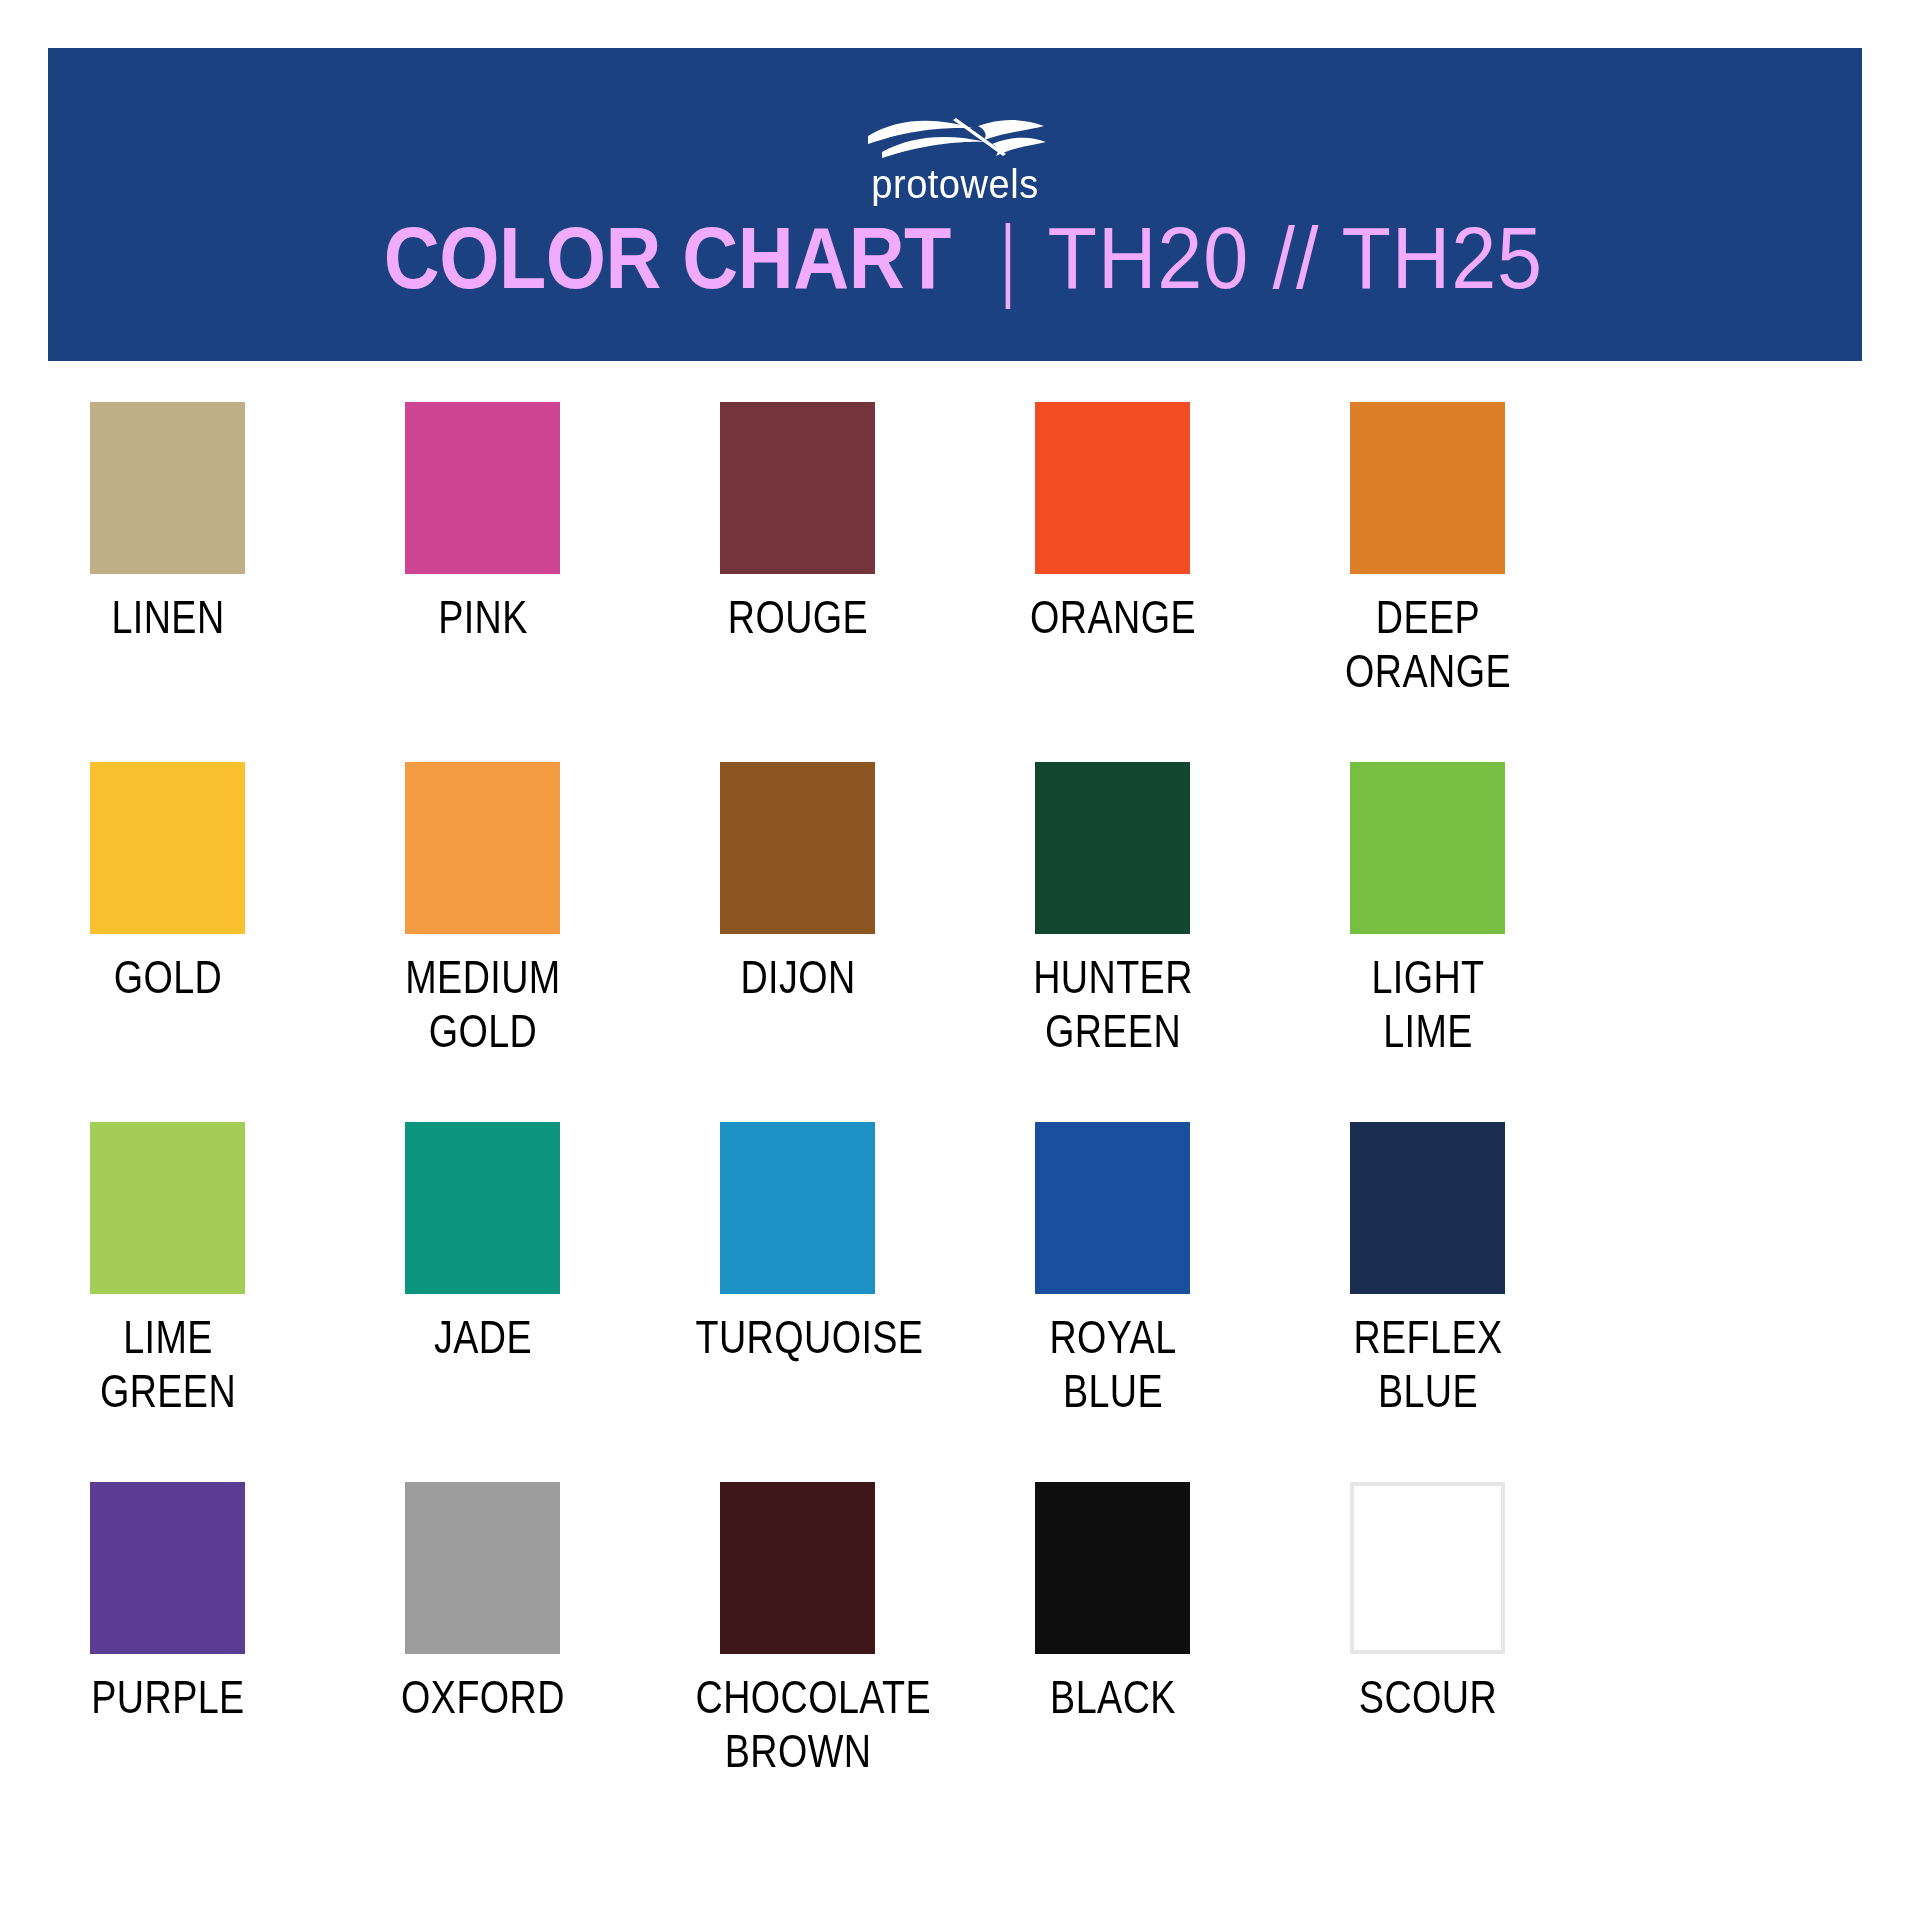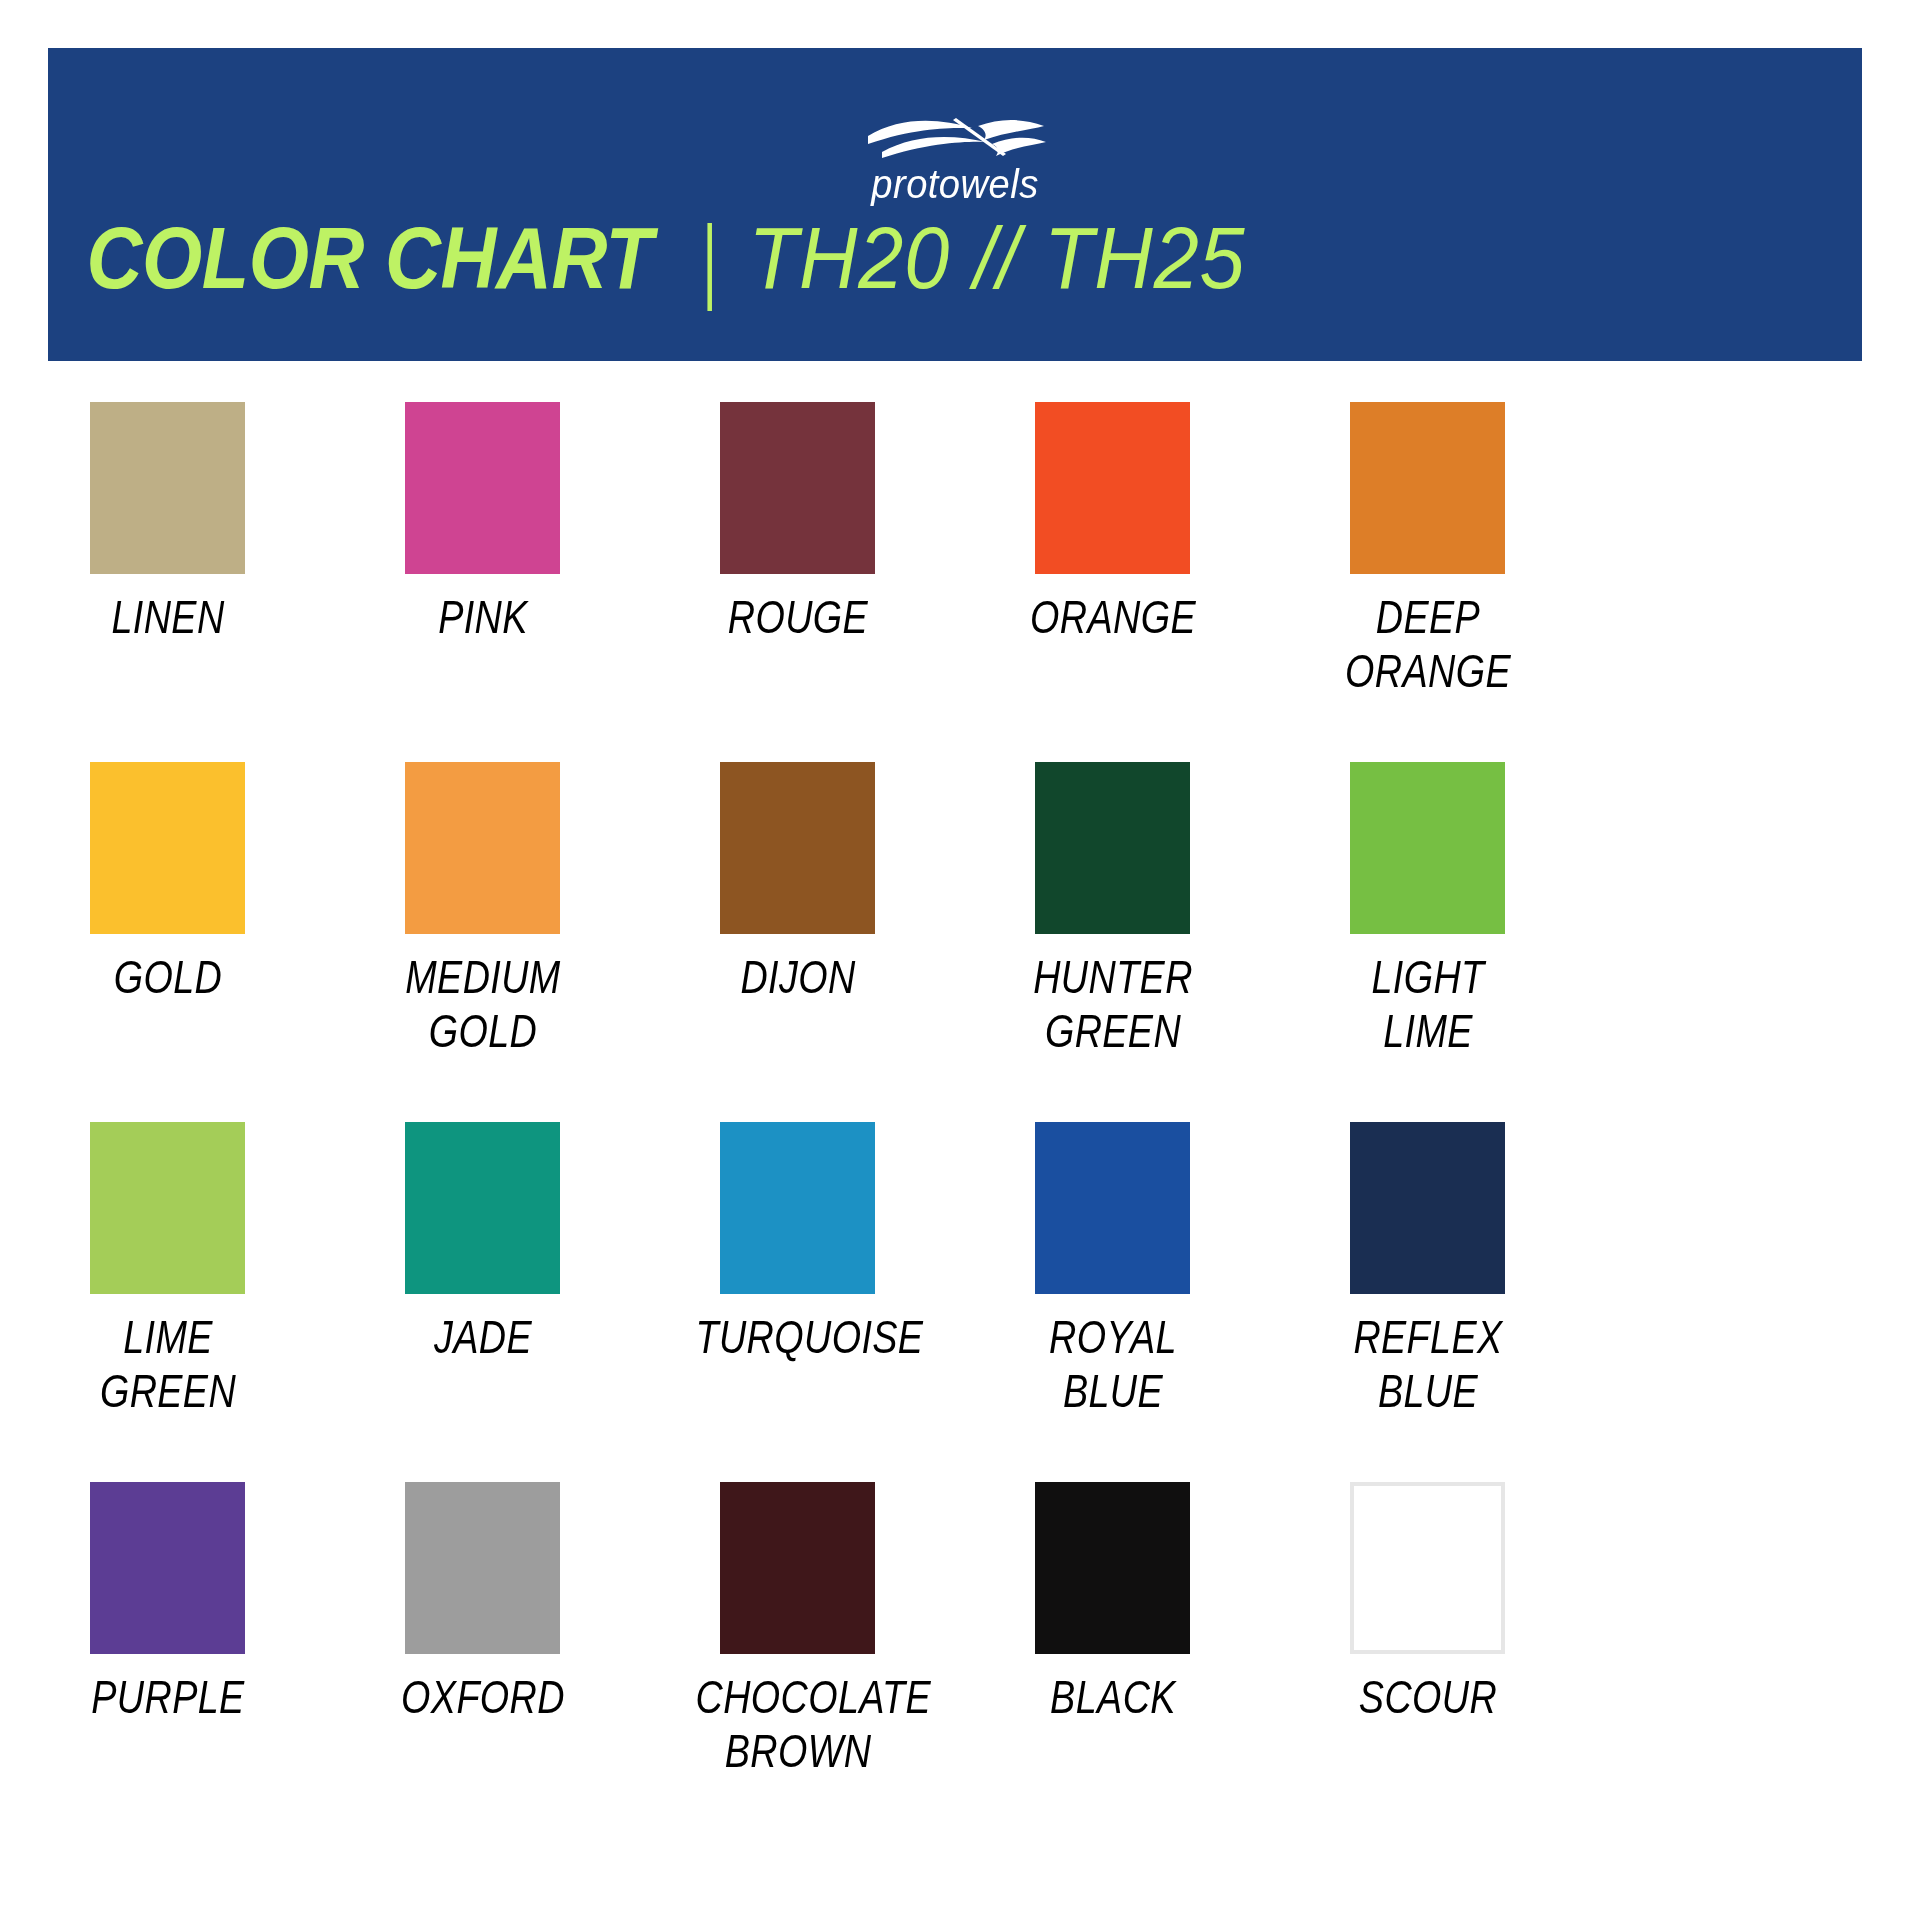"protowels" #page { font-style: italic -> none }
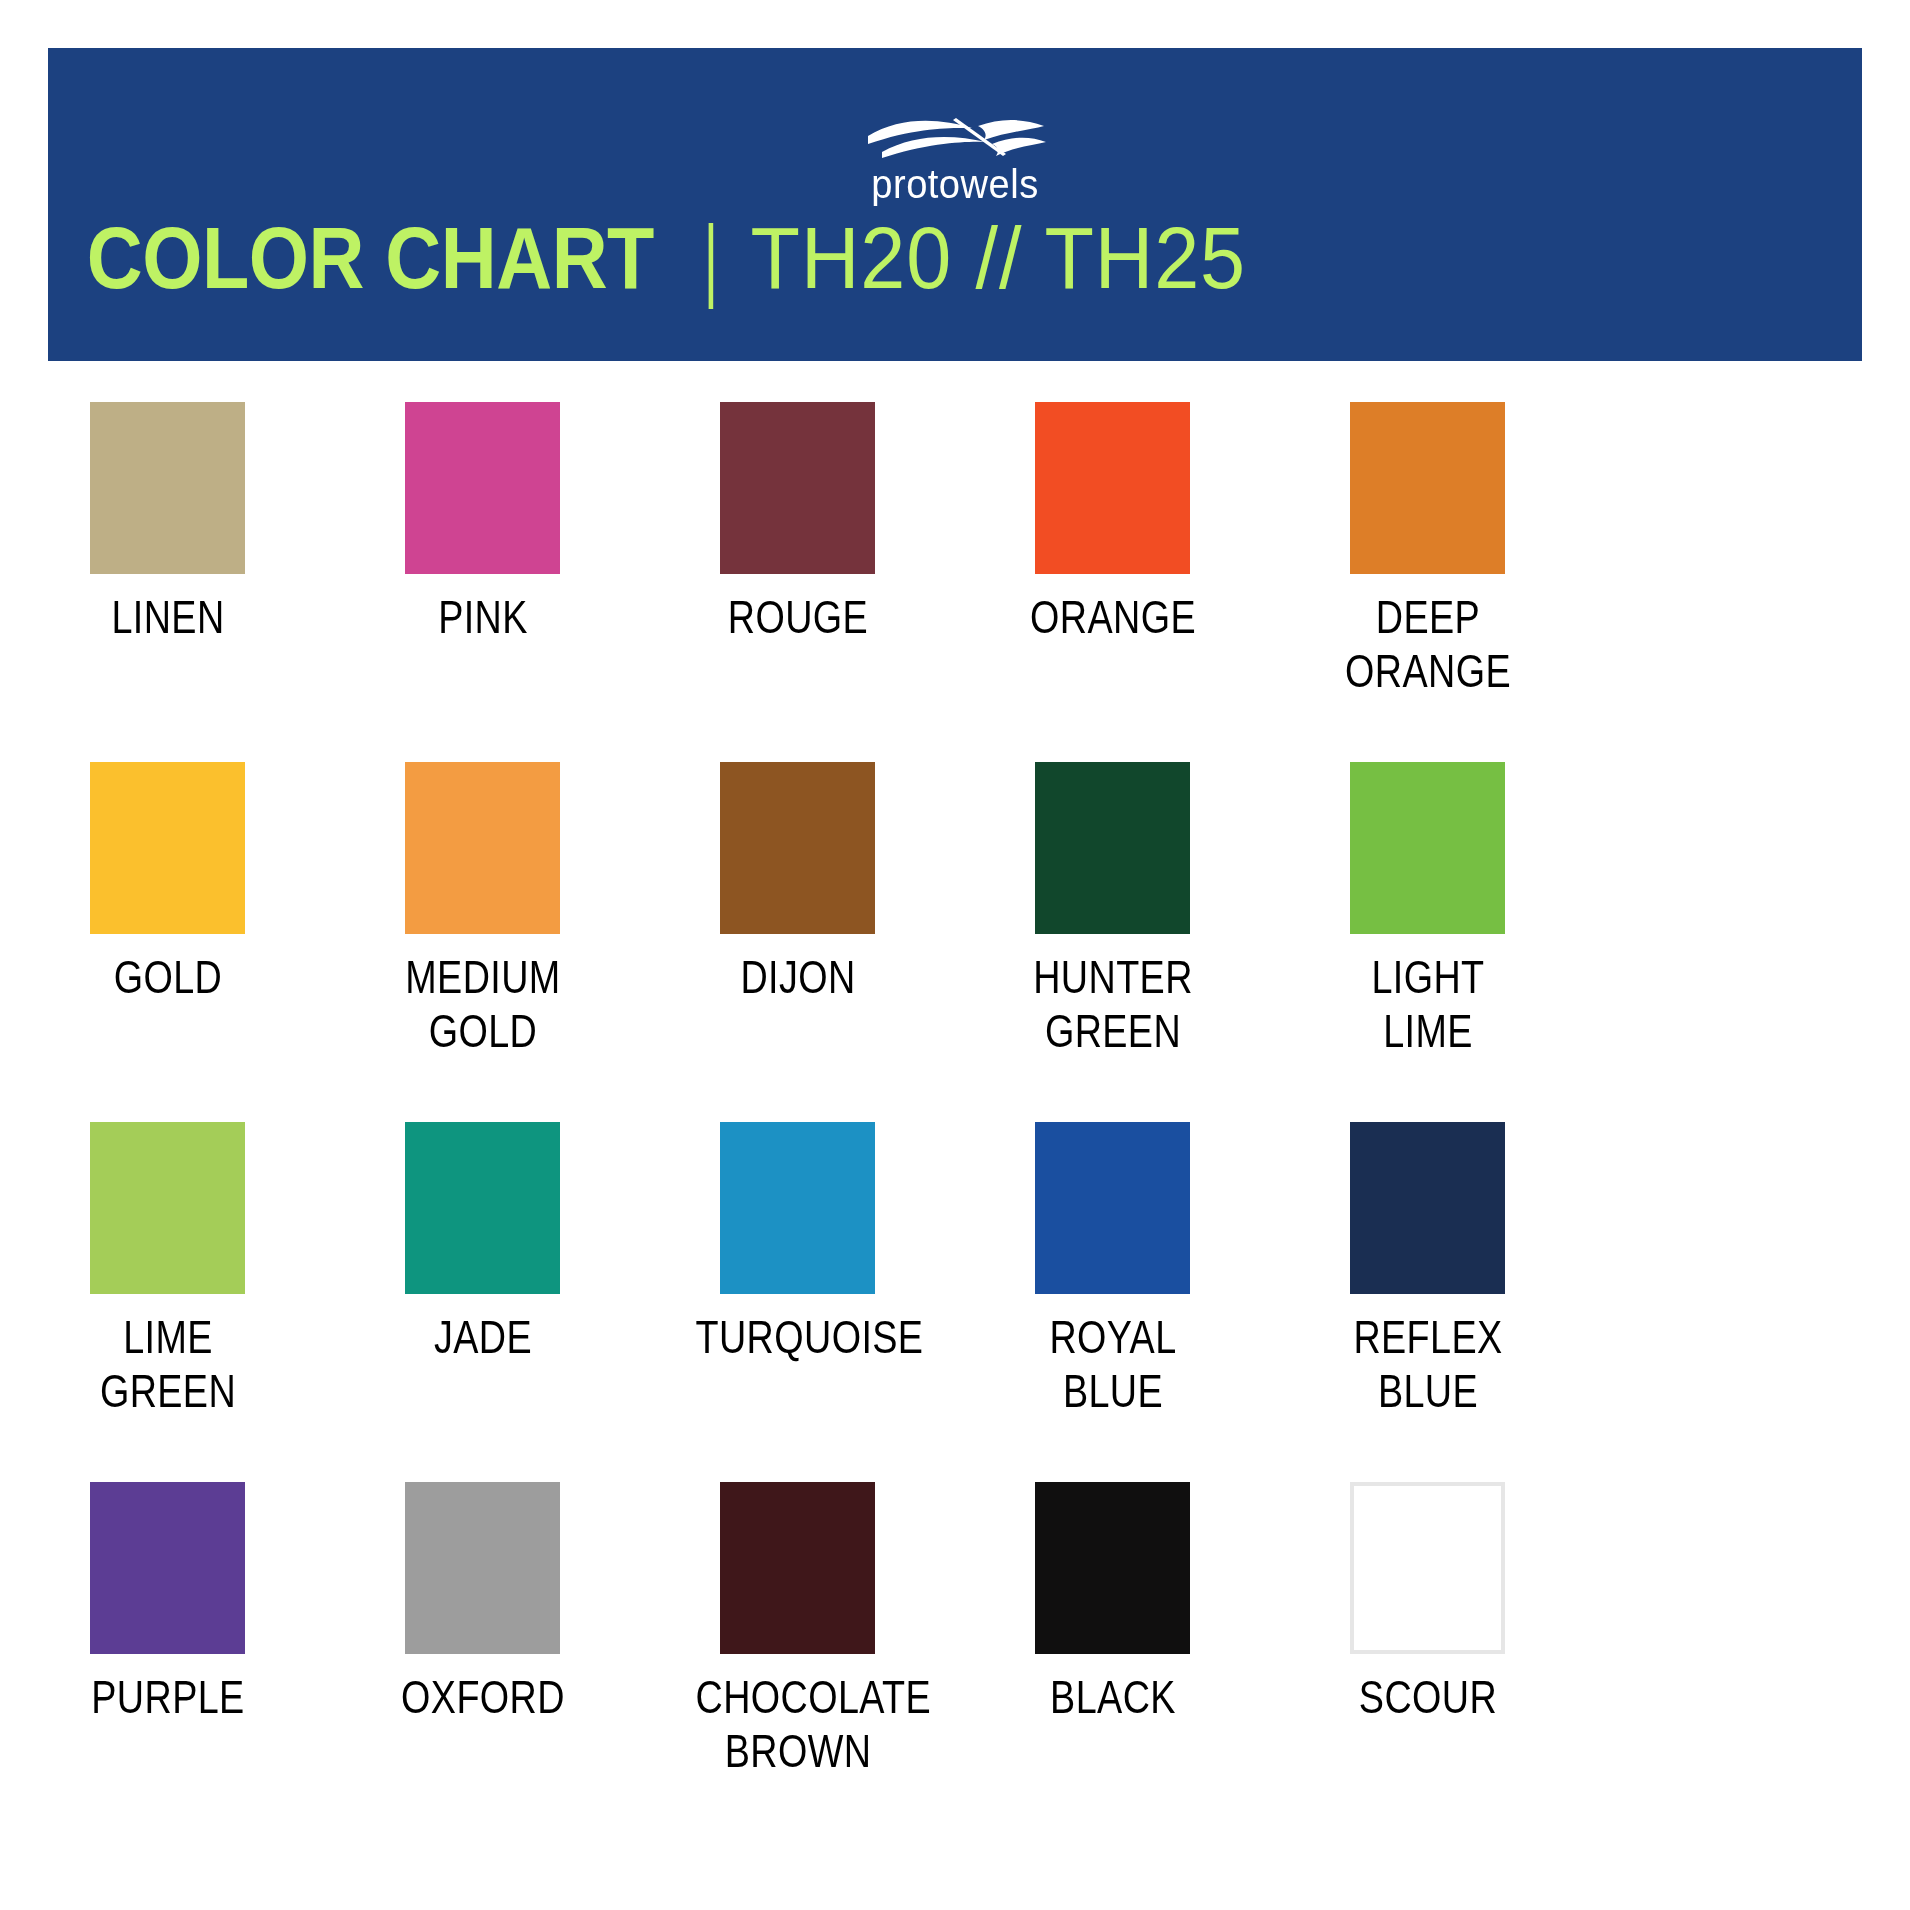"COLOR CHART | TH20 //" #title-row { color: #bef264 -> #f0abfc; text-align: left -> center }
